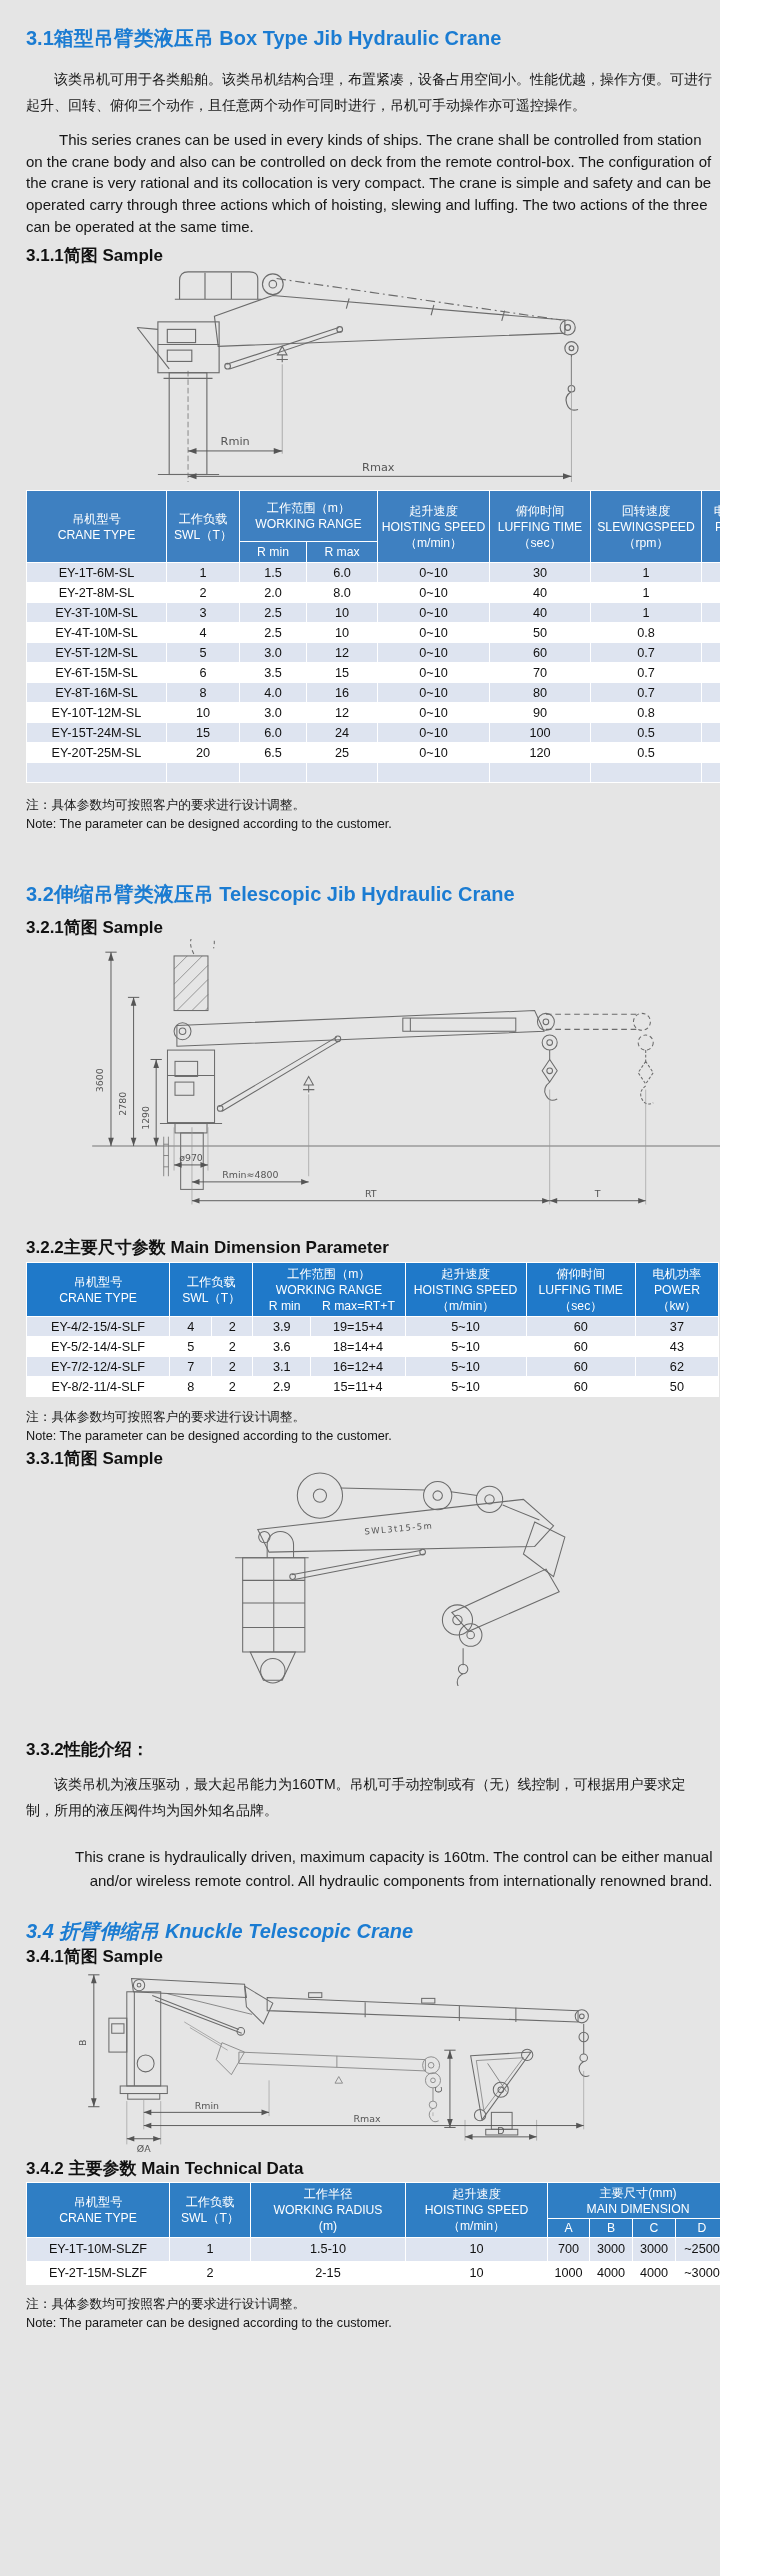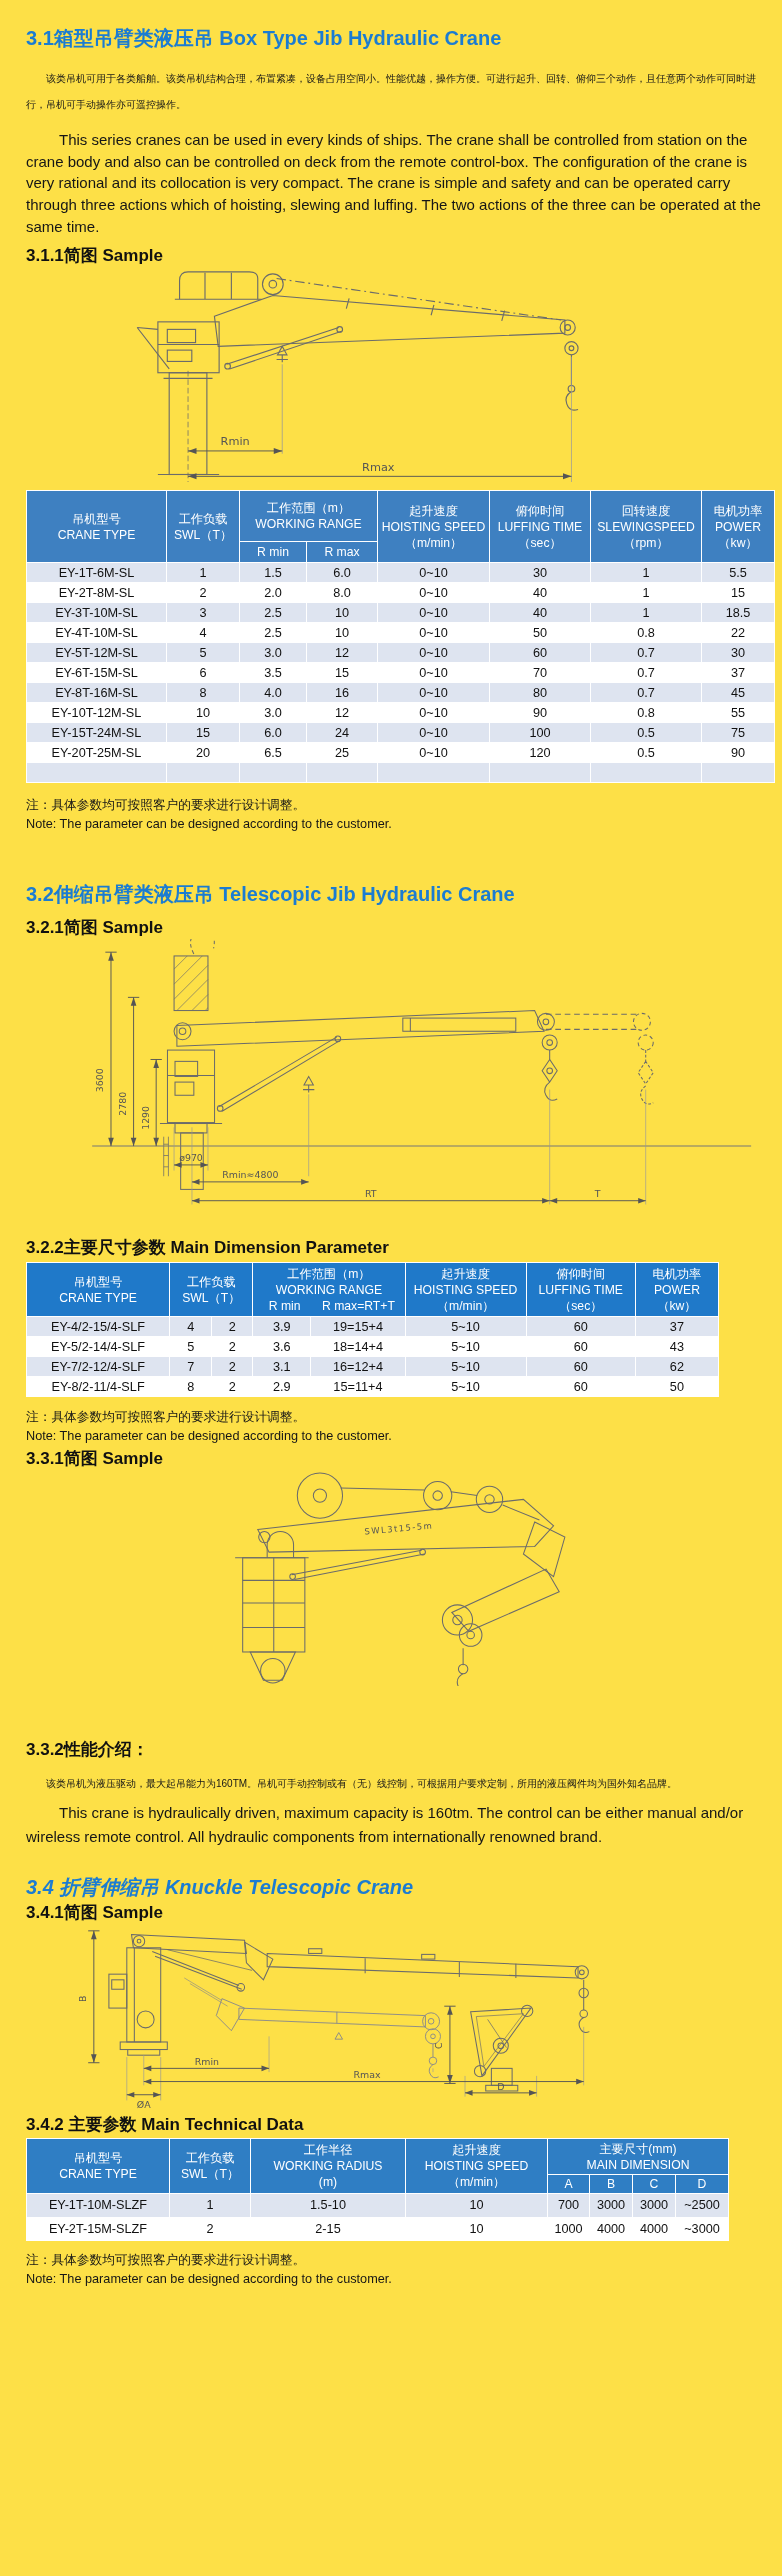"3.1箱型吊臂类液压吊 Box Type Jib Hydraulic" .page { background: #fde047 -> #e5e5e5; width: 782px -> 720px }
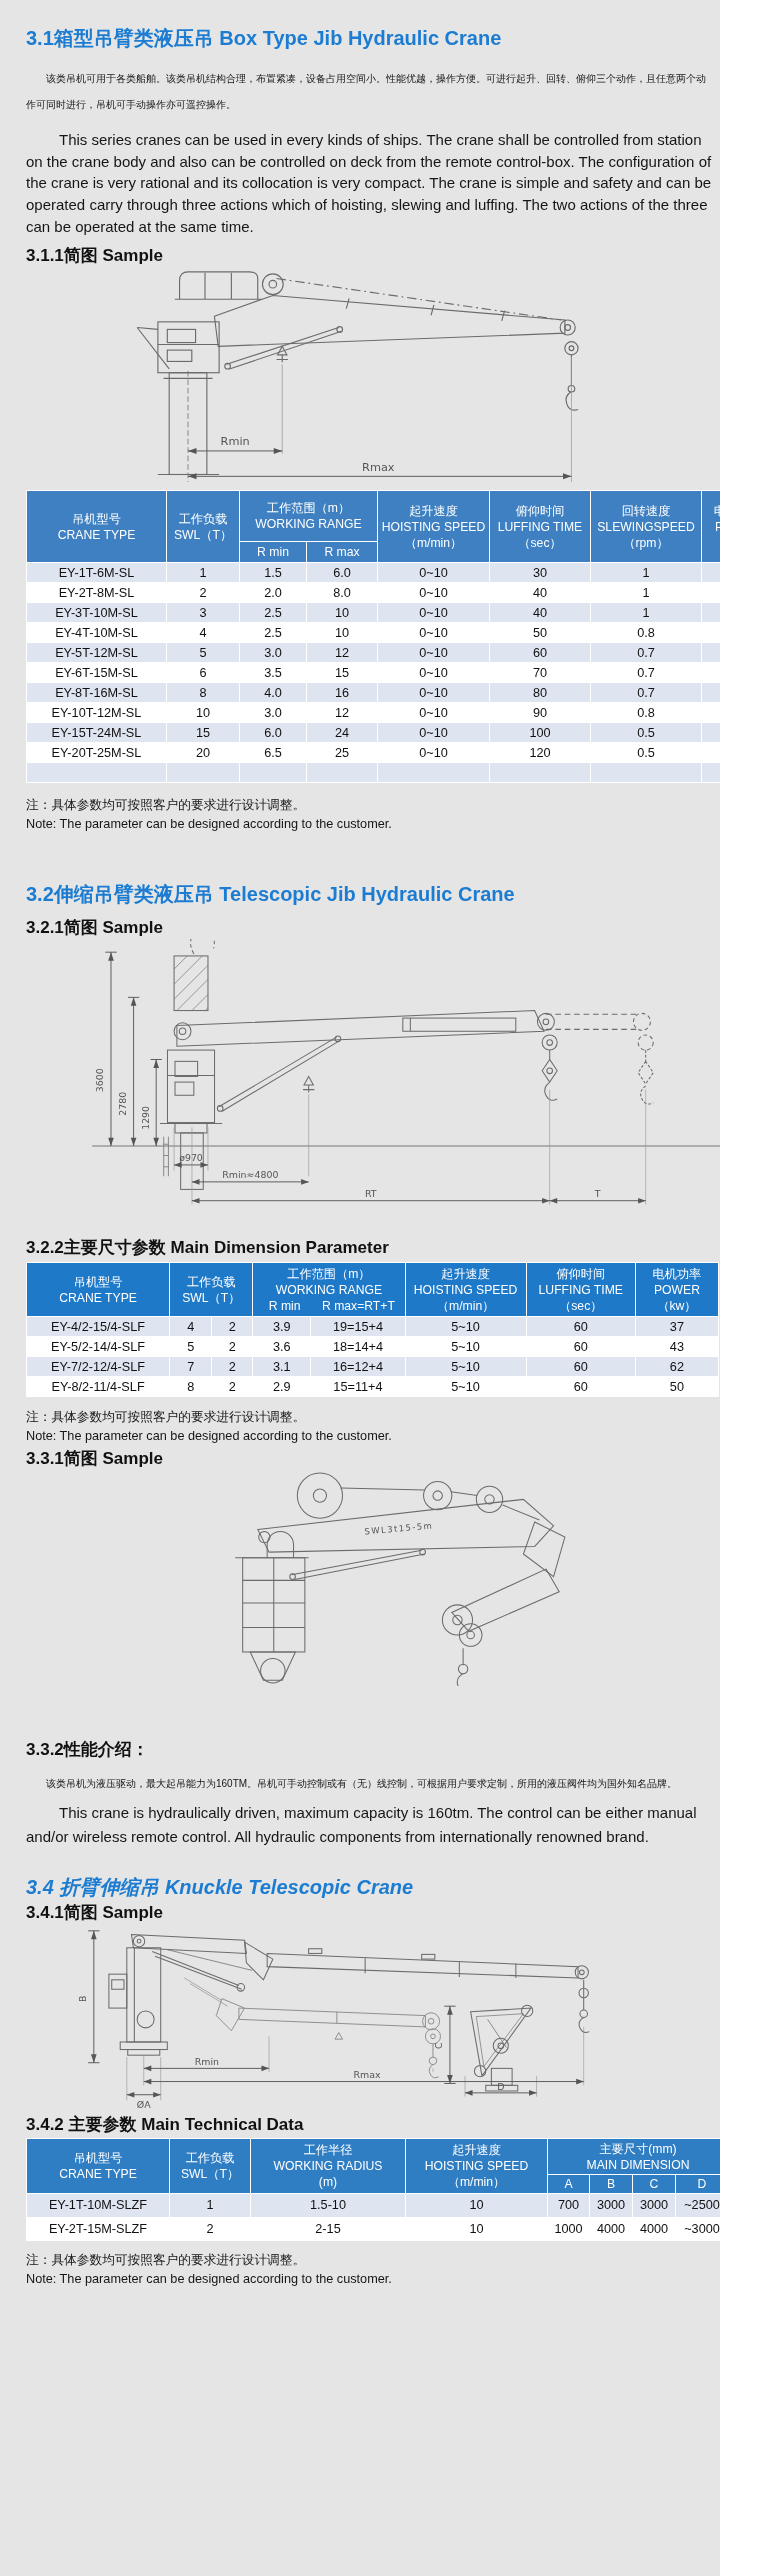"该类吊机可用于各类船舶。该类吊机结构合理，布置紧凑，设备占用空间小。性能优越，操" p.cn { font-size: 10px -> 14px }
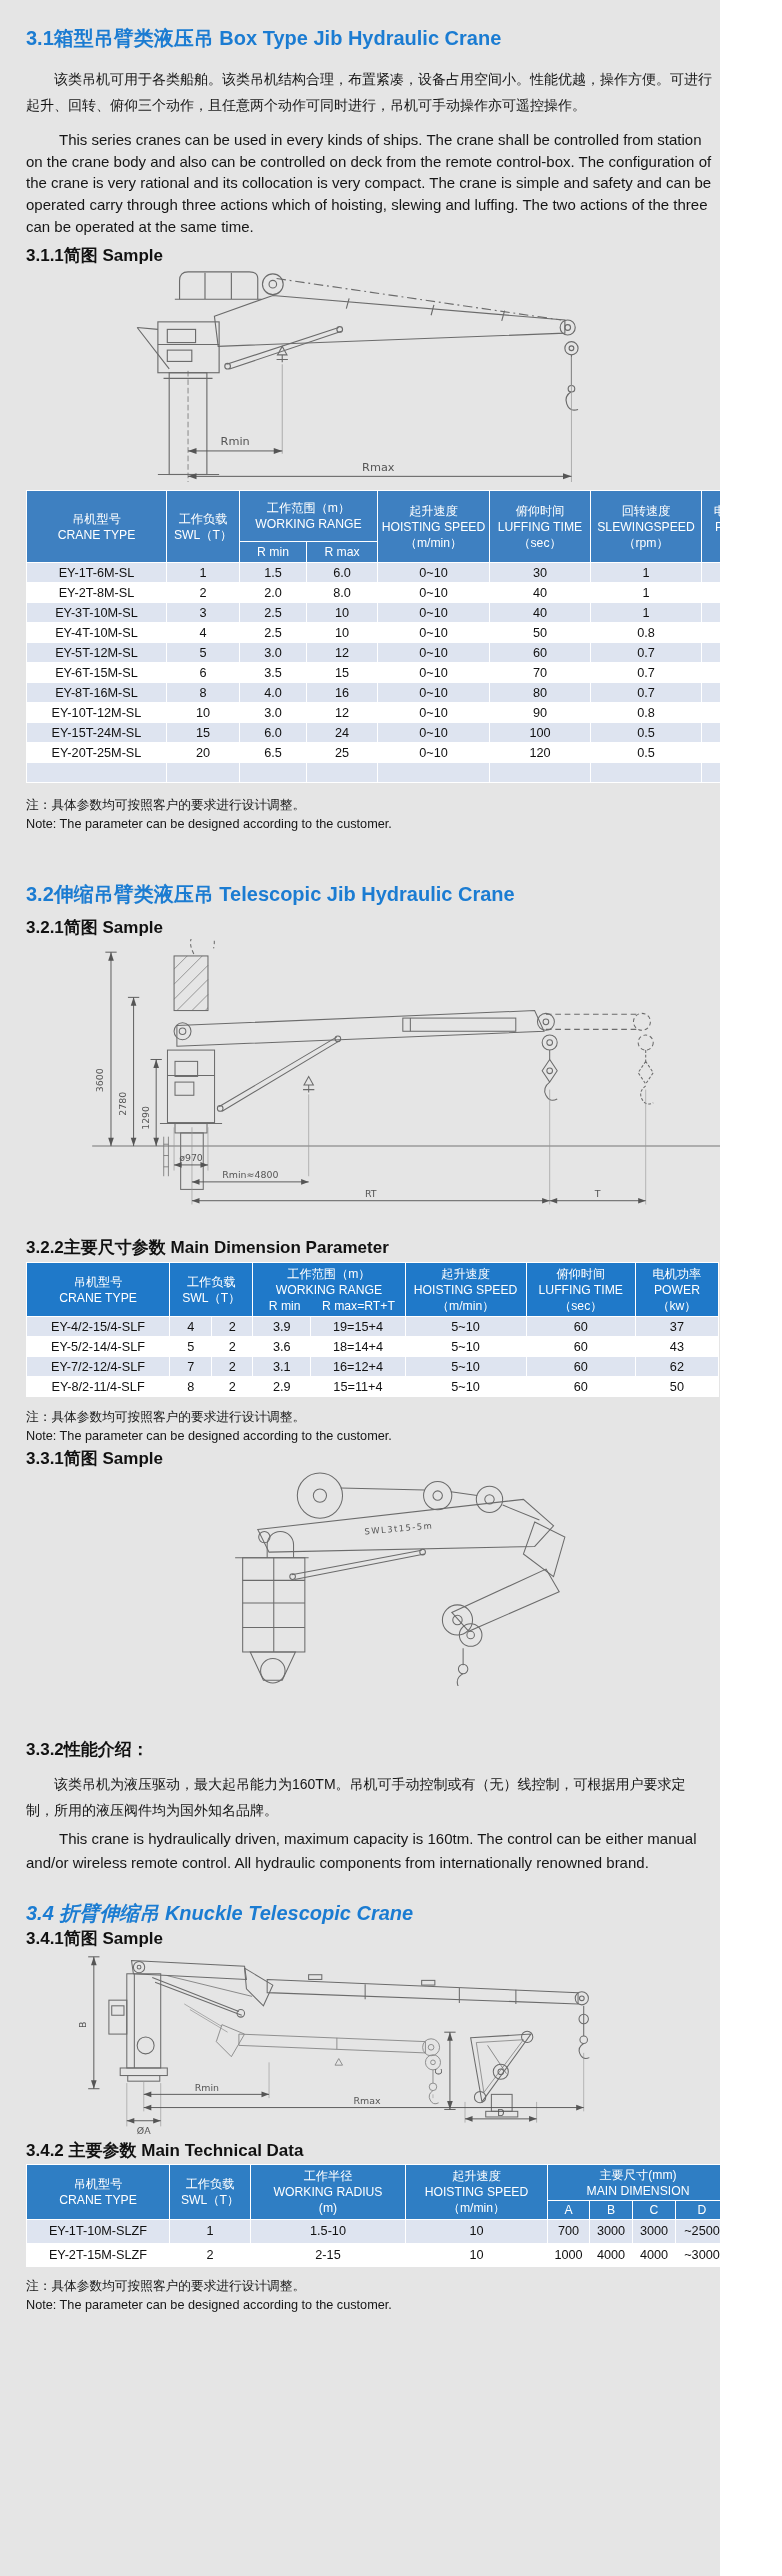"This crane is hydraulically driven," p.en { margin-top: 4px -> 22px; text-align: none -> right }
